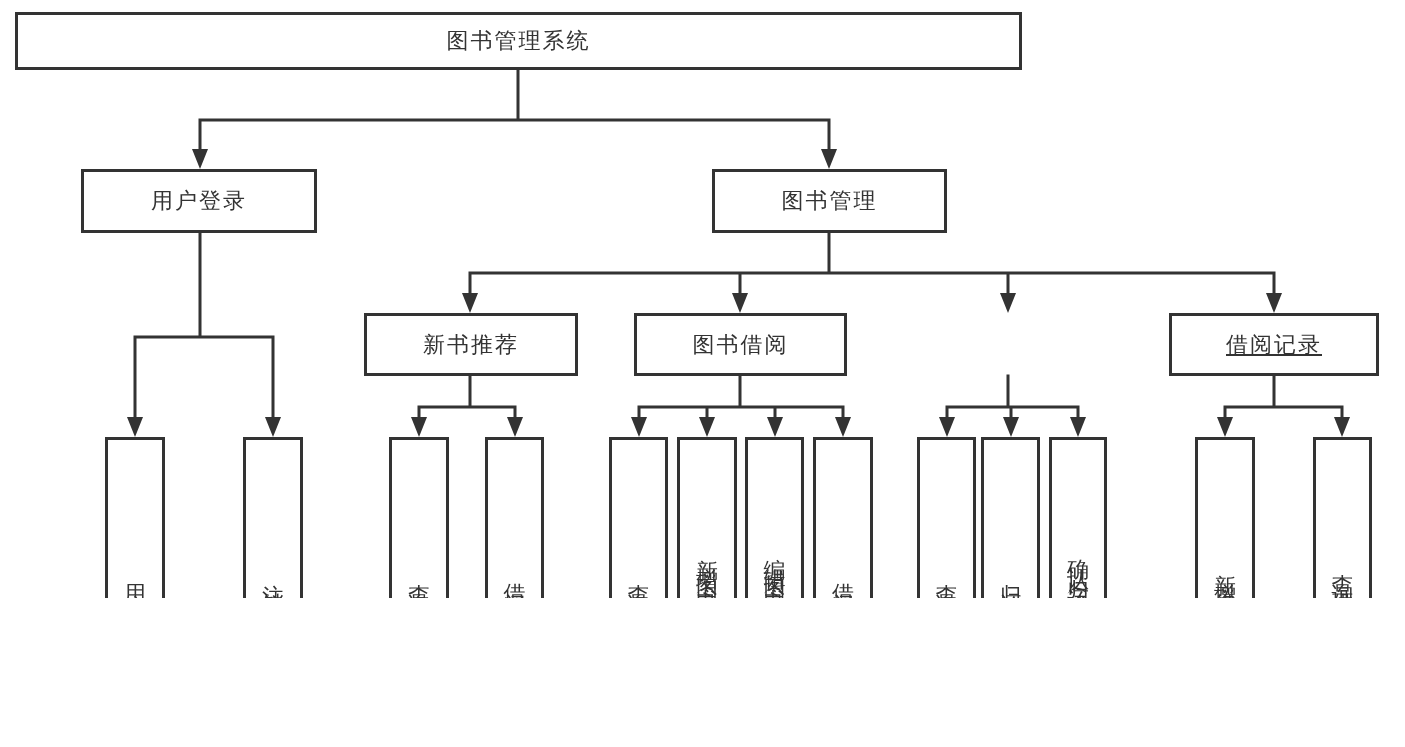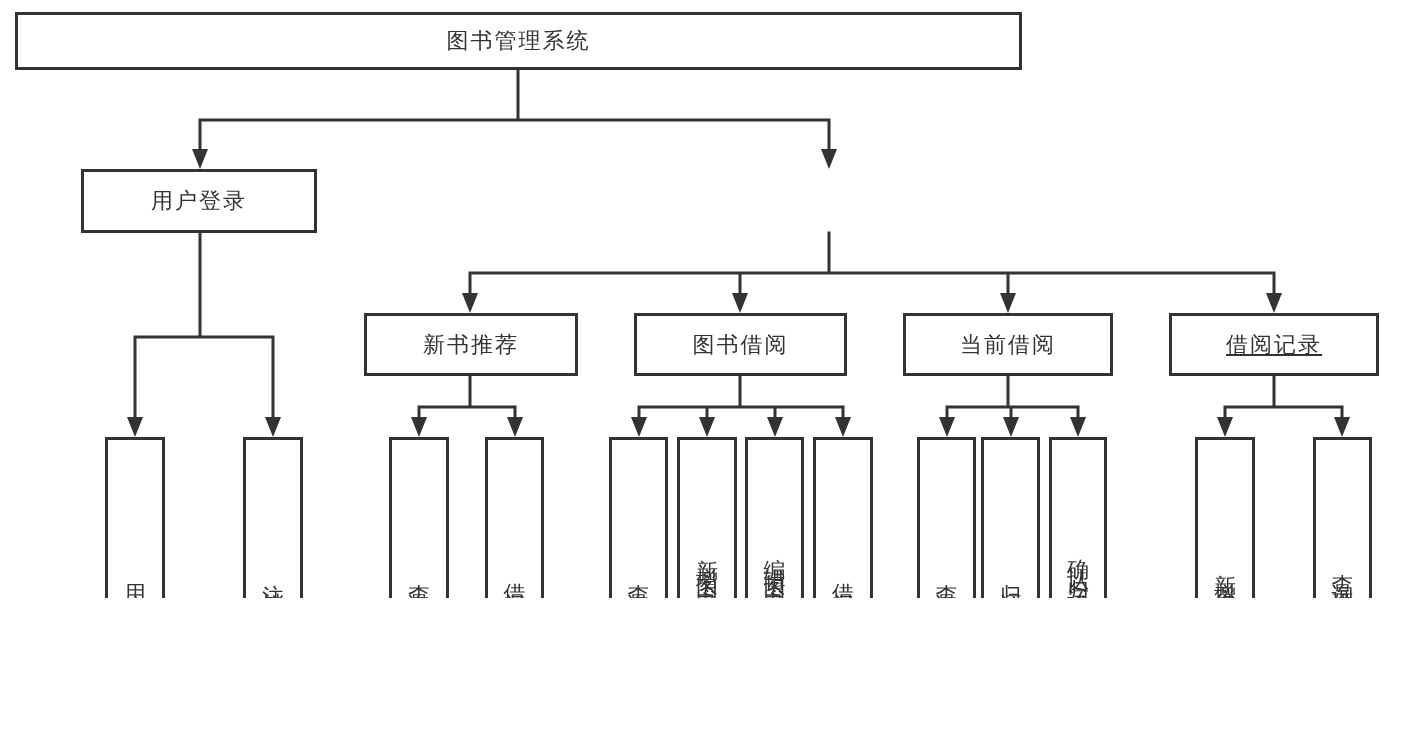"图书管理" div.box { html: none -> <div>图书管理</div> }
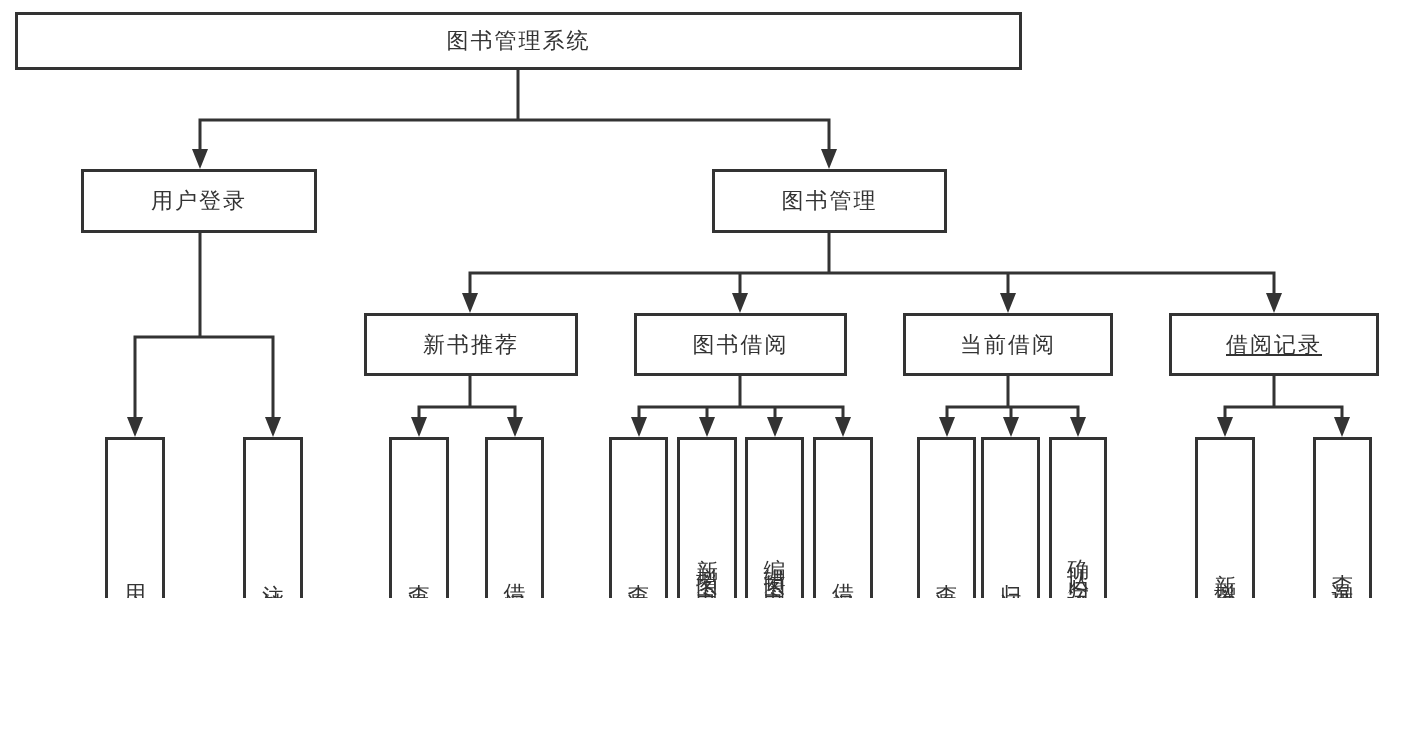"当前借阅" div.box { html: <div>当前借阅</div> -> none }
